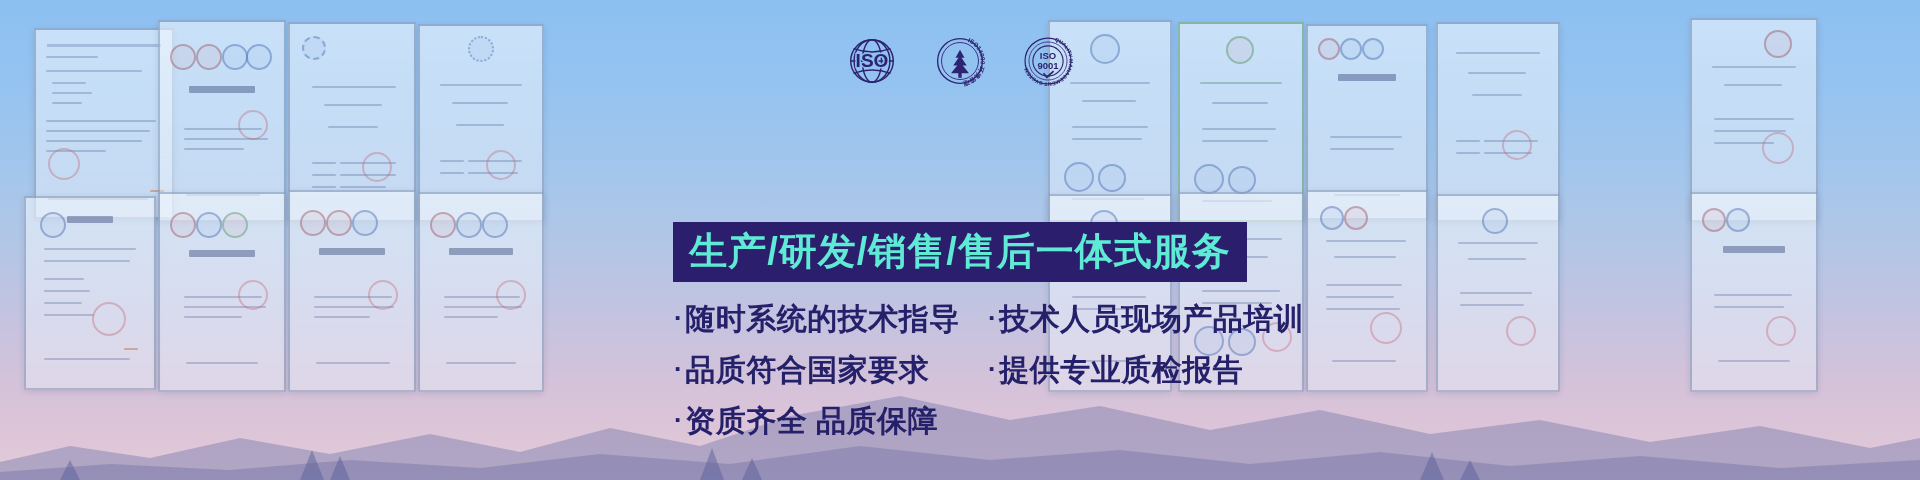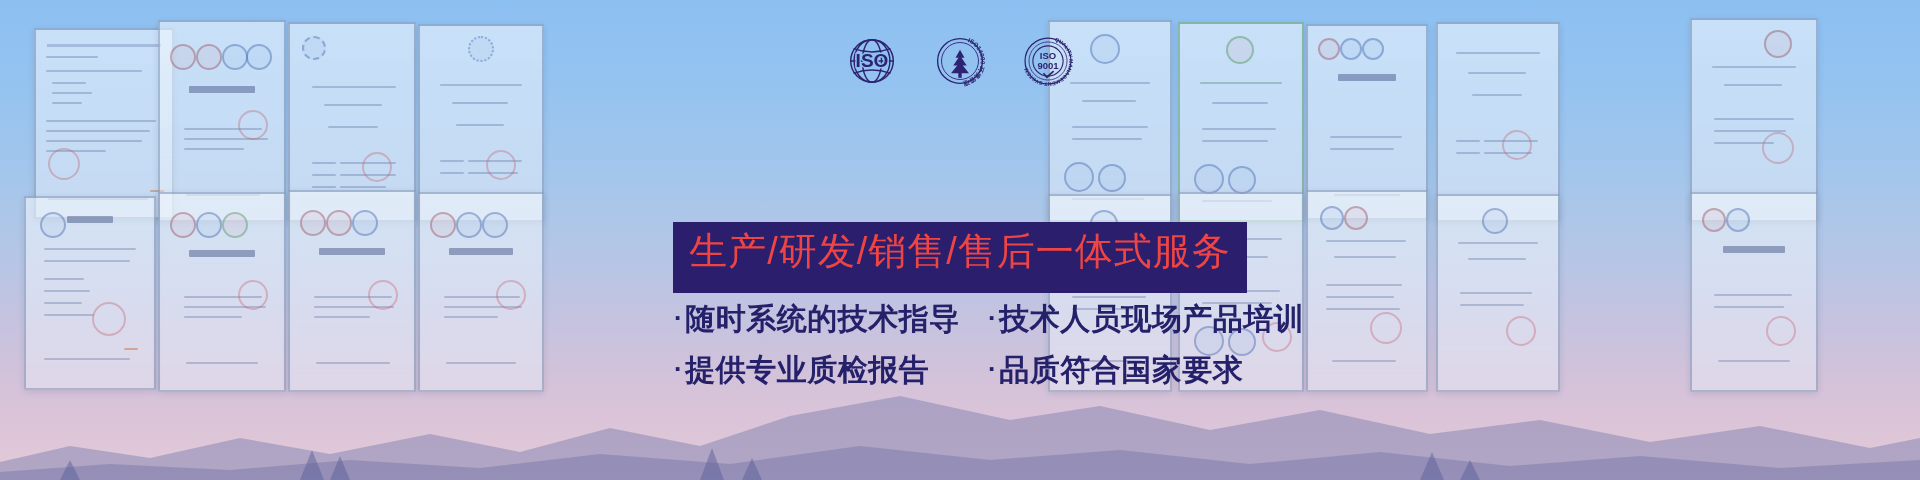"生产/研发/销售/售后一体式服务" .subbar { color: #ef4444 -> #5eead4; font-weight: normal -> bold; padding: 7px 16px 20px 16px -> 7px 16px 9px 16px }
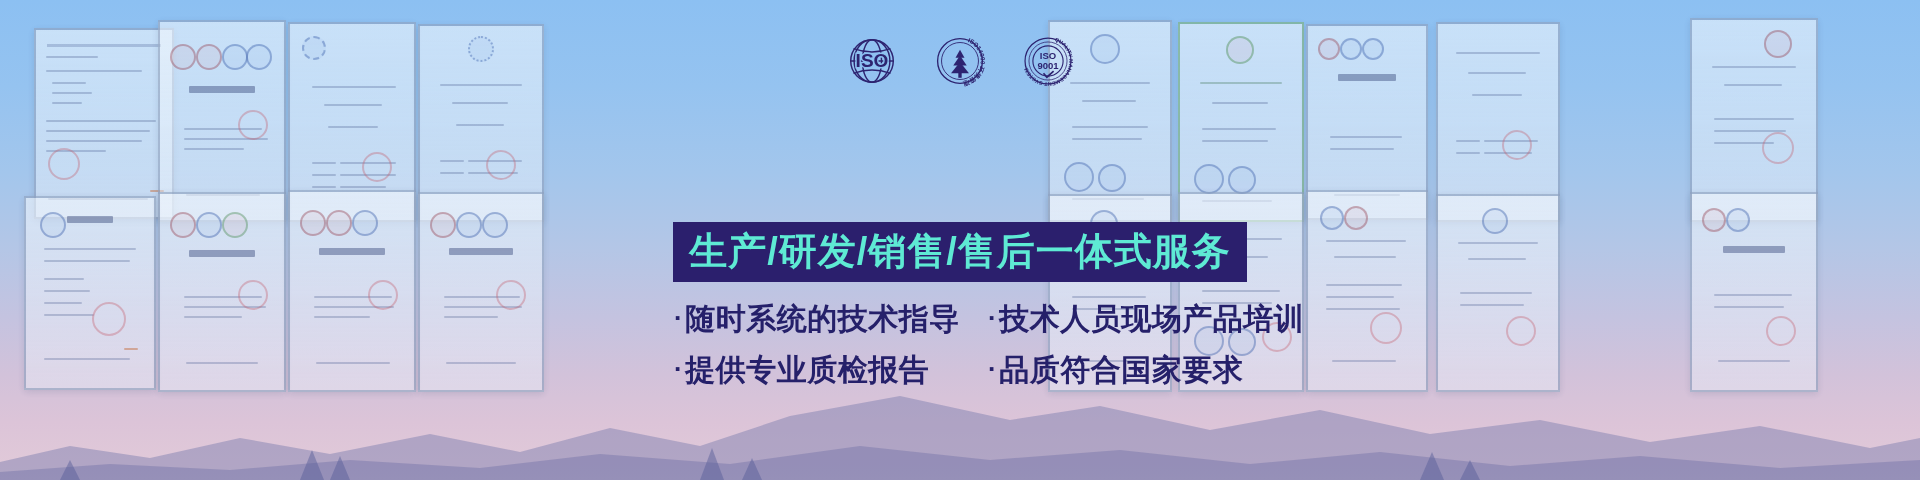"·提供专业质检报告" div.bullet { order: before "·品质符合国家要求" -> after "·品质符合国家要求" }
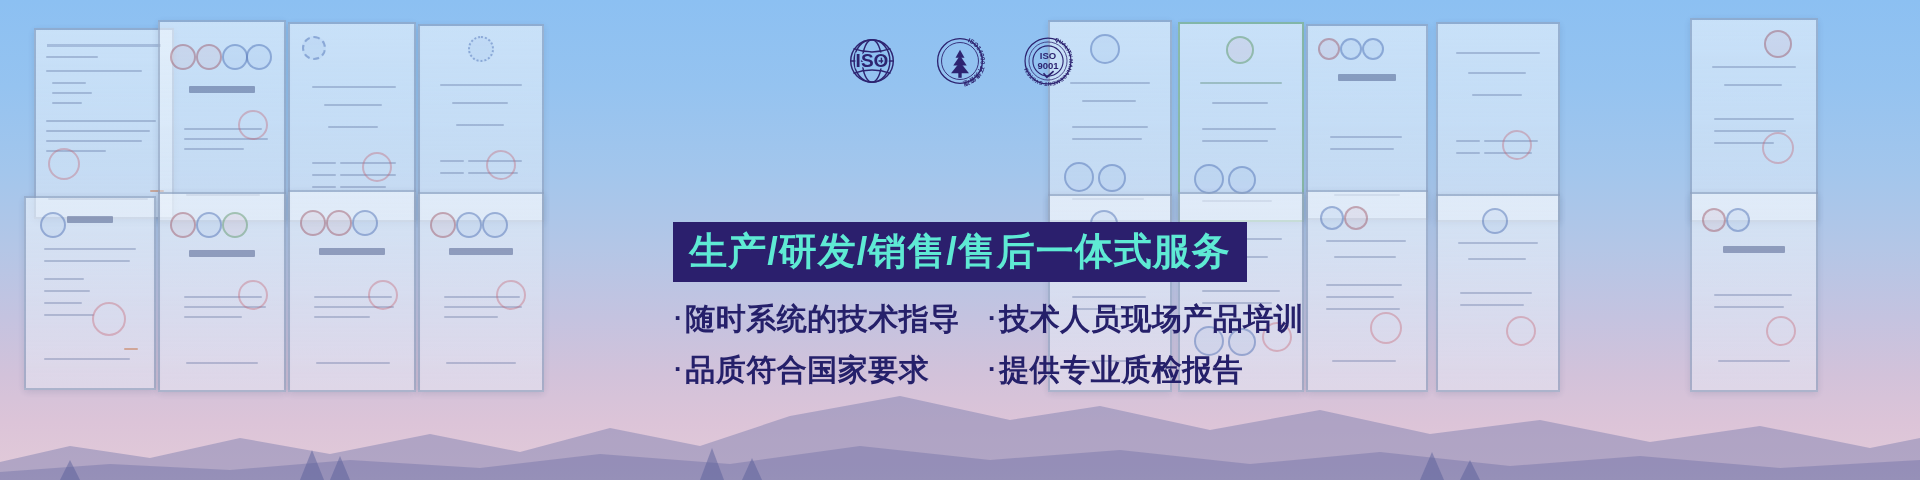"·资质齐全 品质保障" div.bullet { html: none -> <div><span>·</span><span>资质齐全 品质保障</span></div> }
